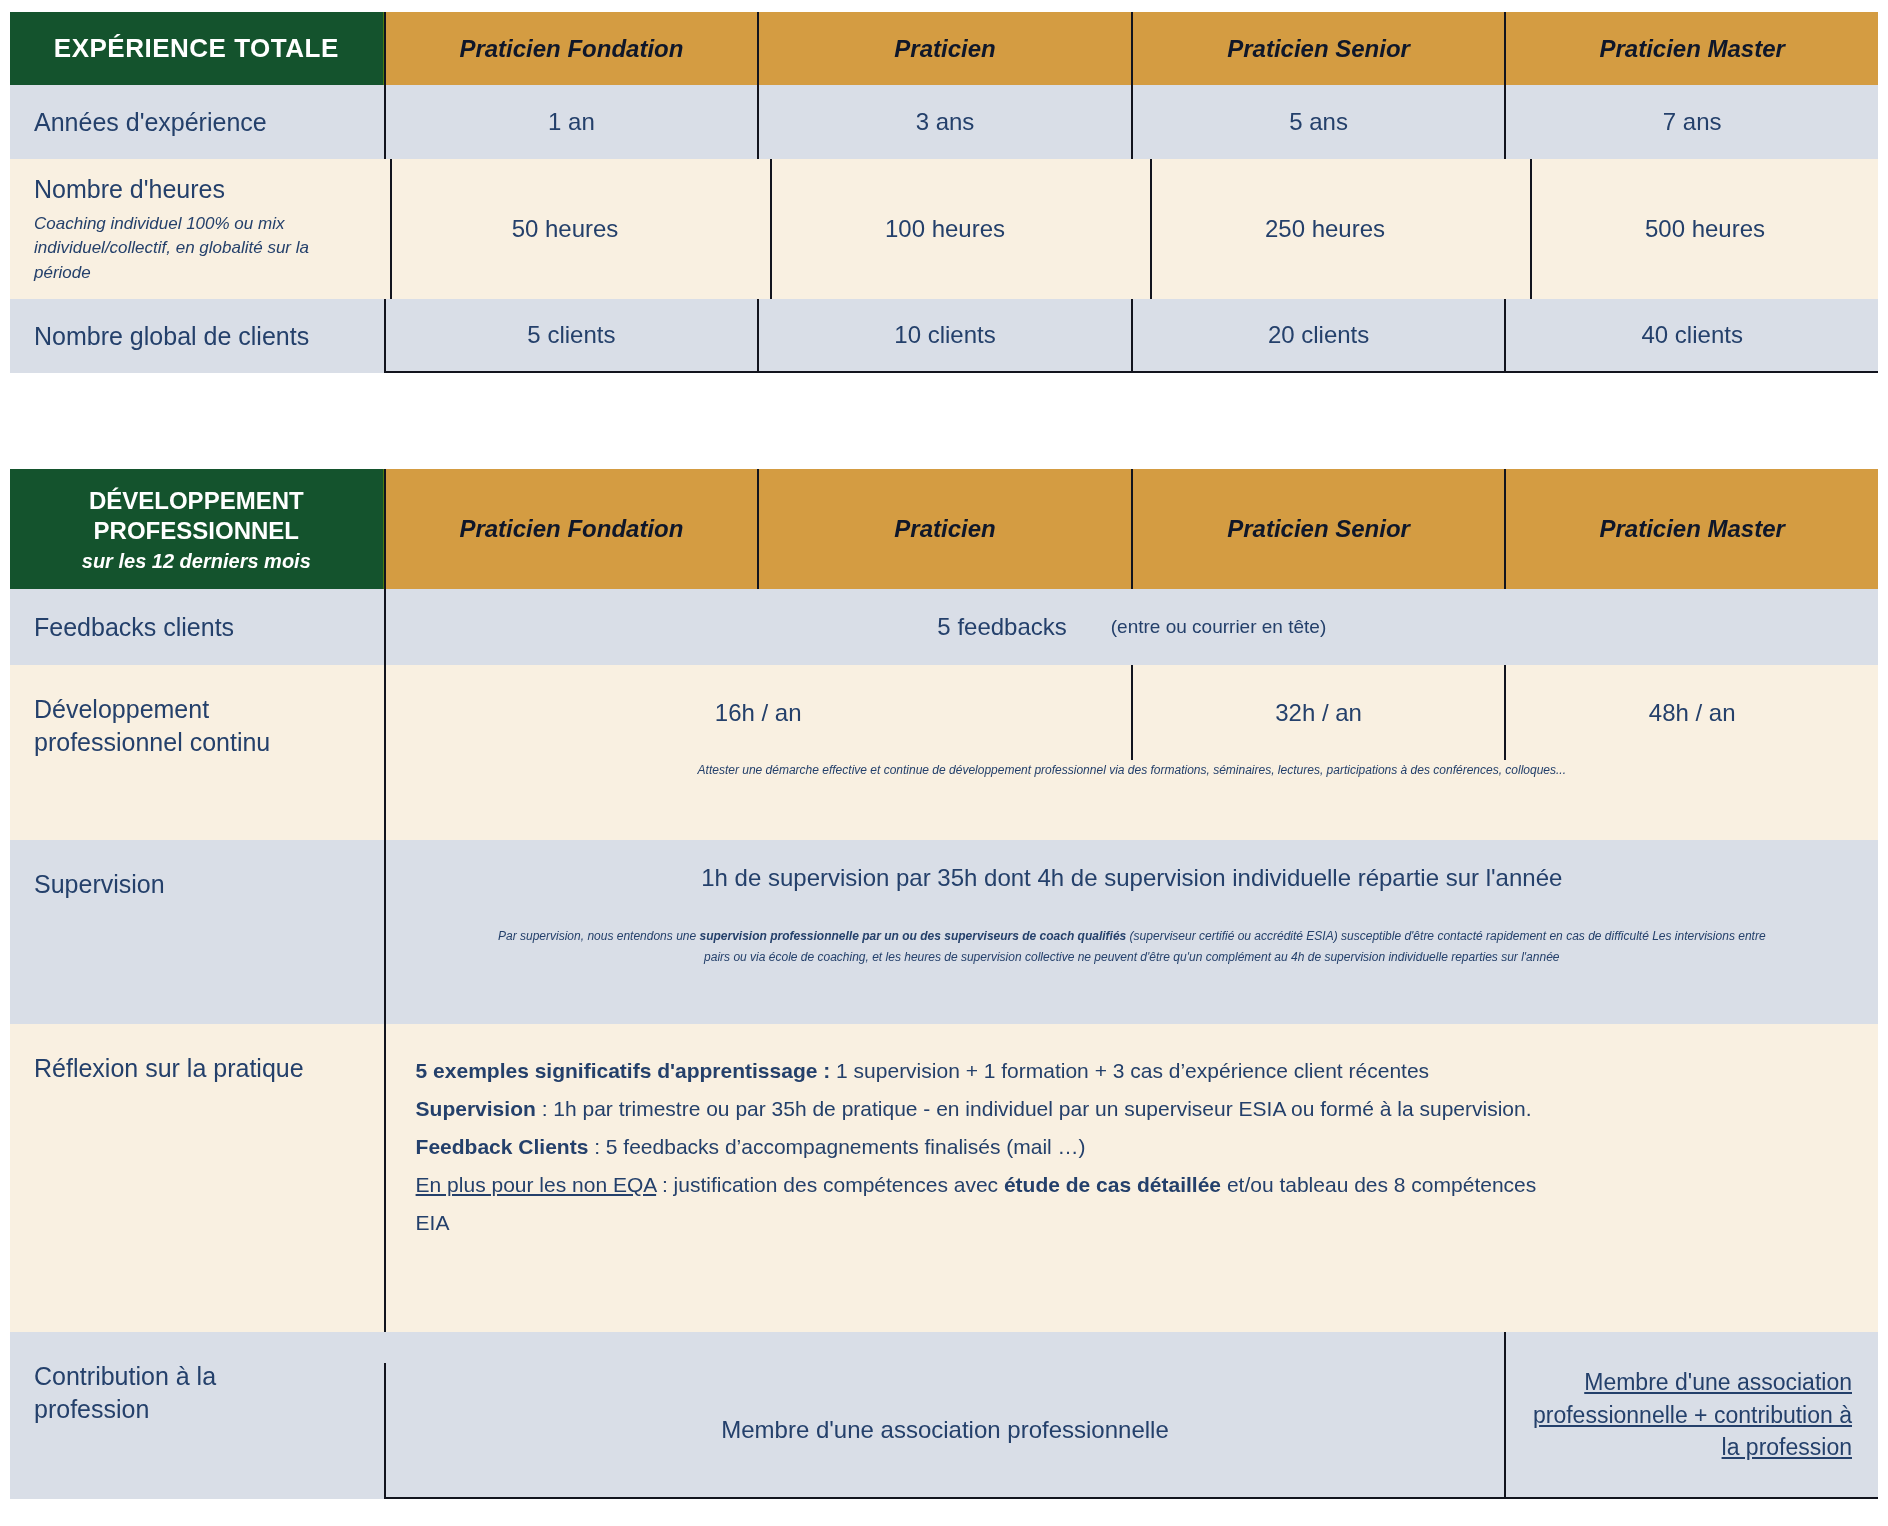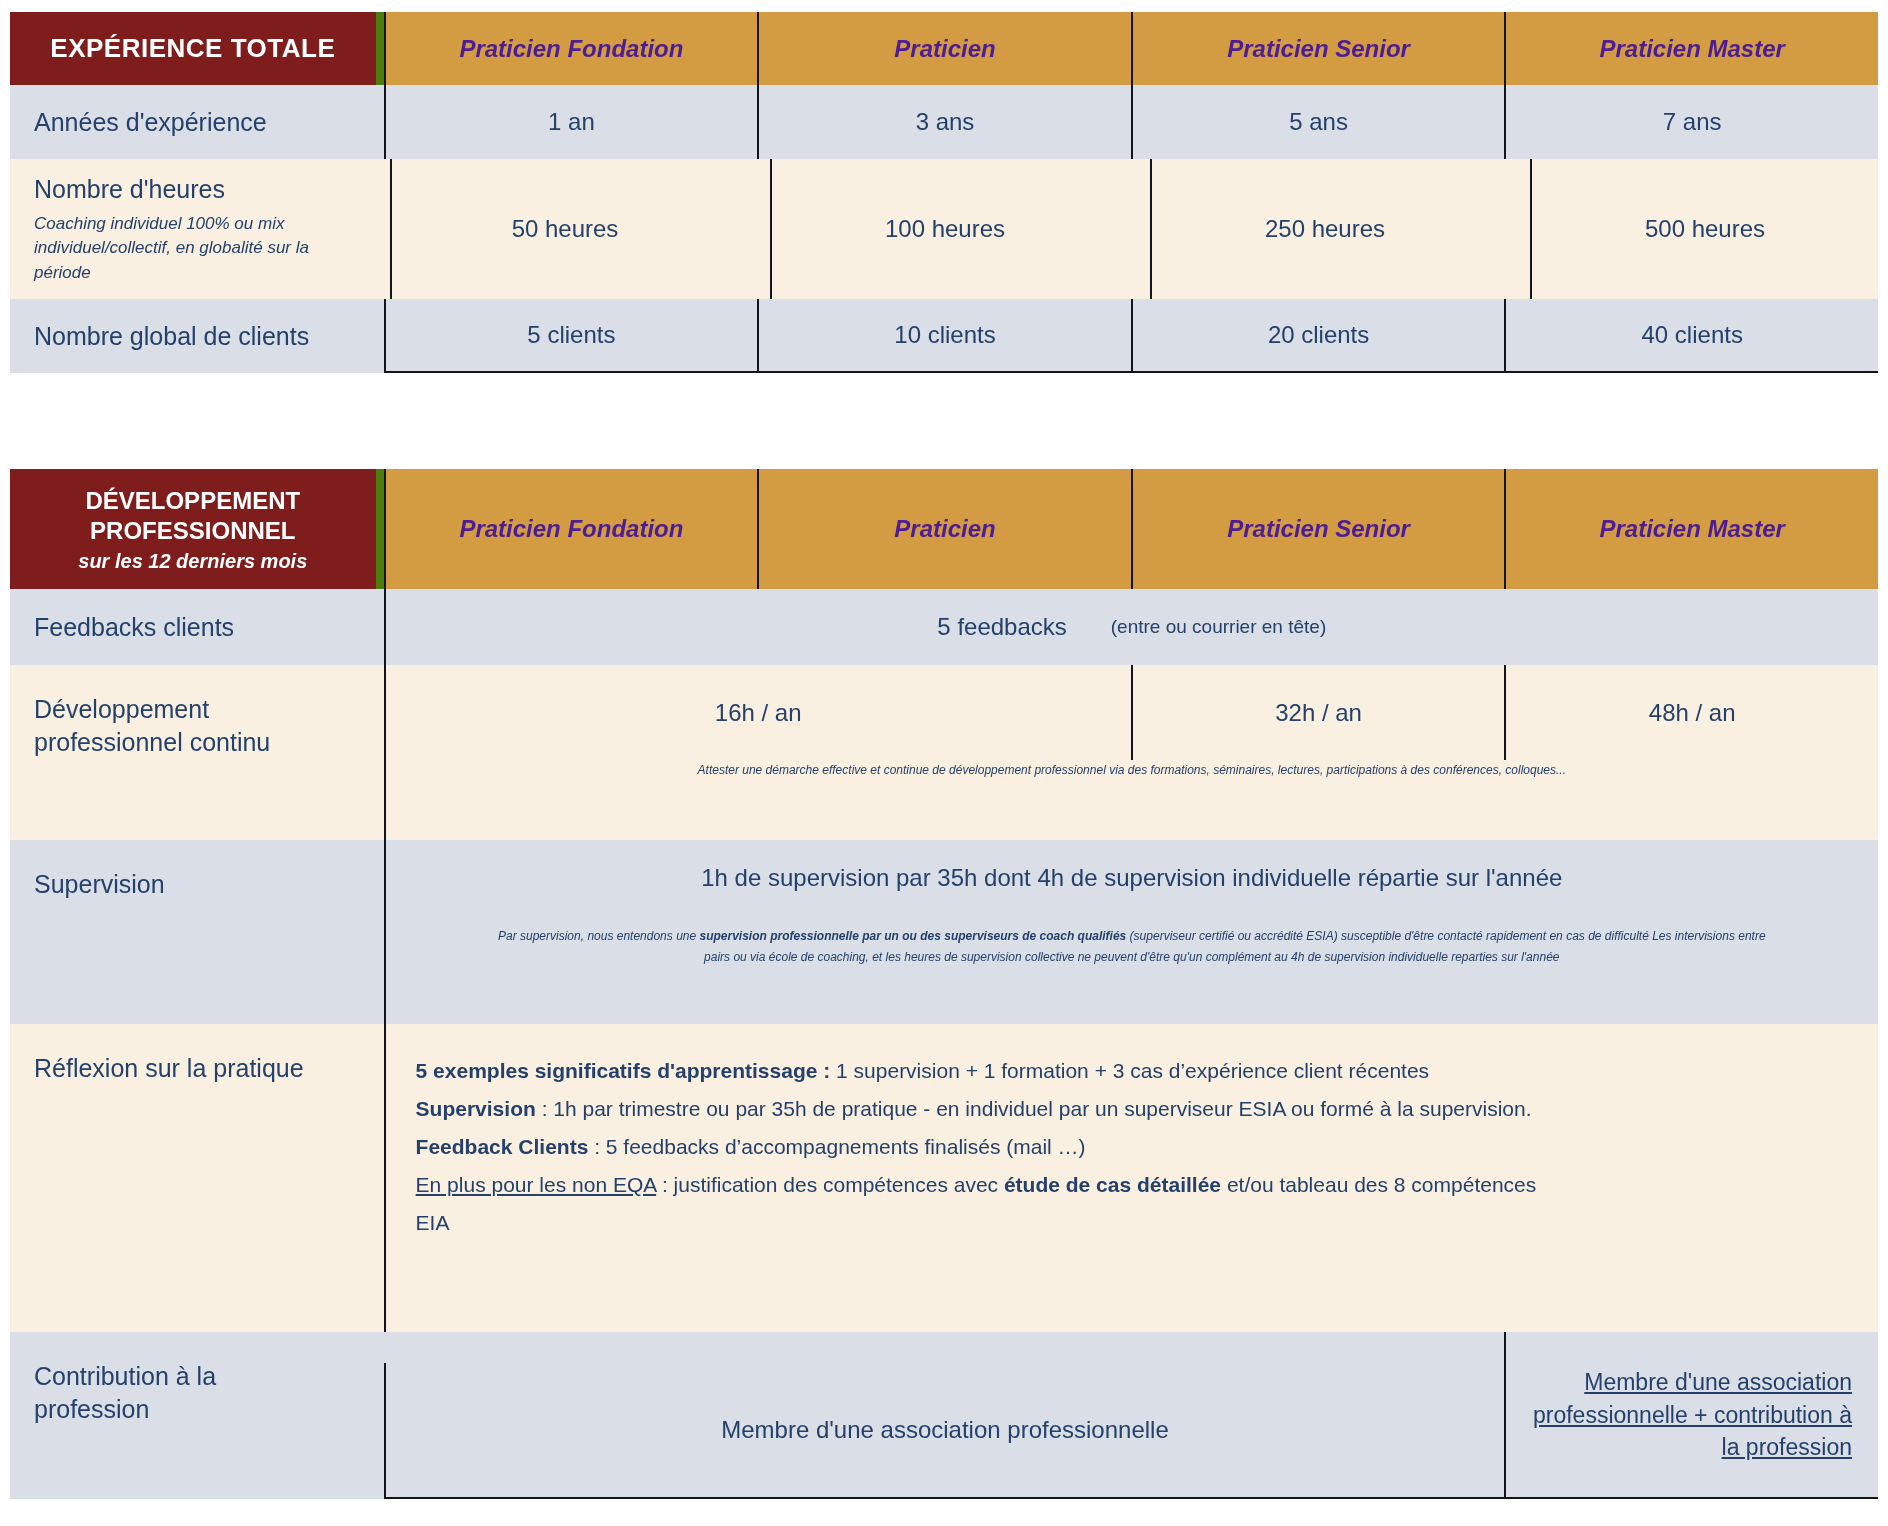"EXPÉRIENCE TOTALE" .t-navy { background: #7f1d1d -> #14532d; border-right: 8px solid #4d7c0f -> 1px solid #4d7c0f }
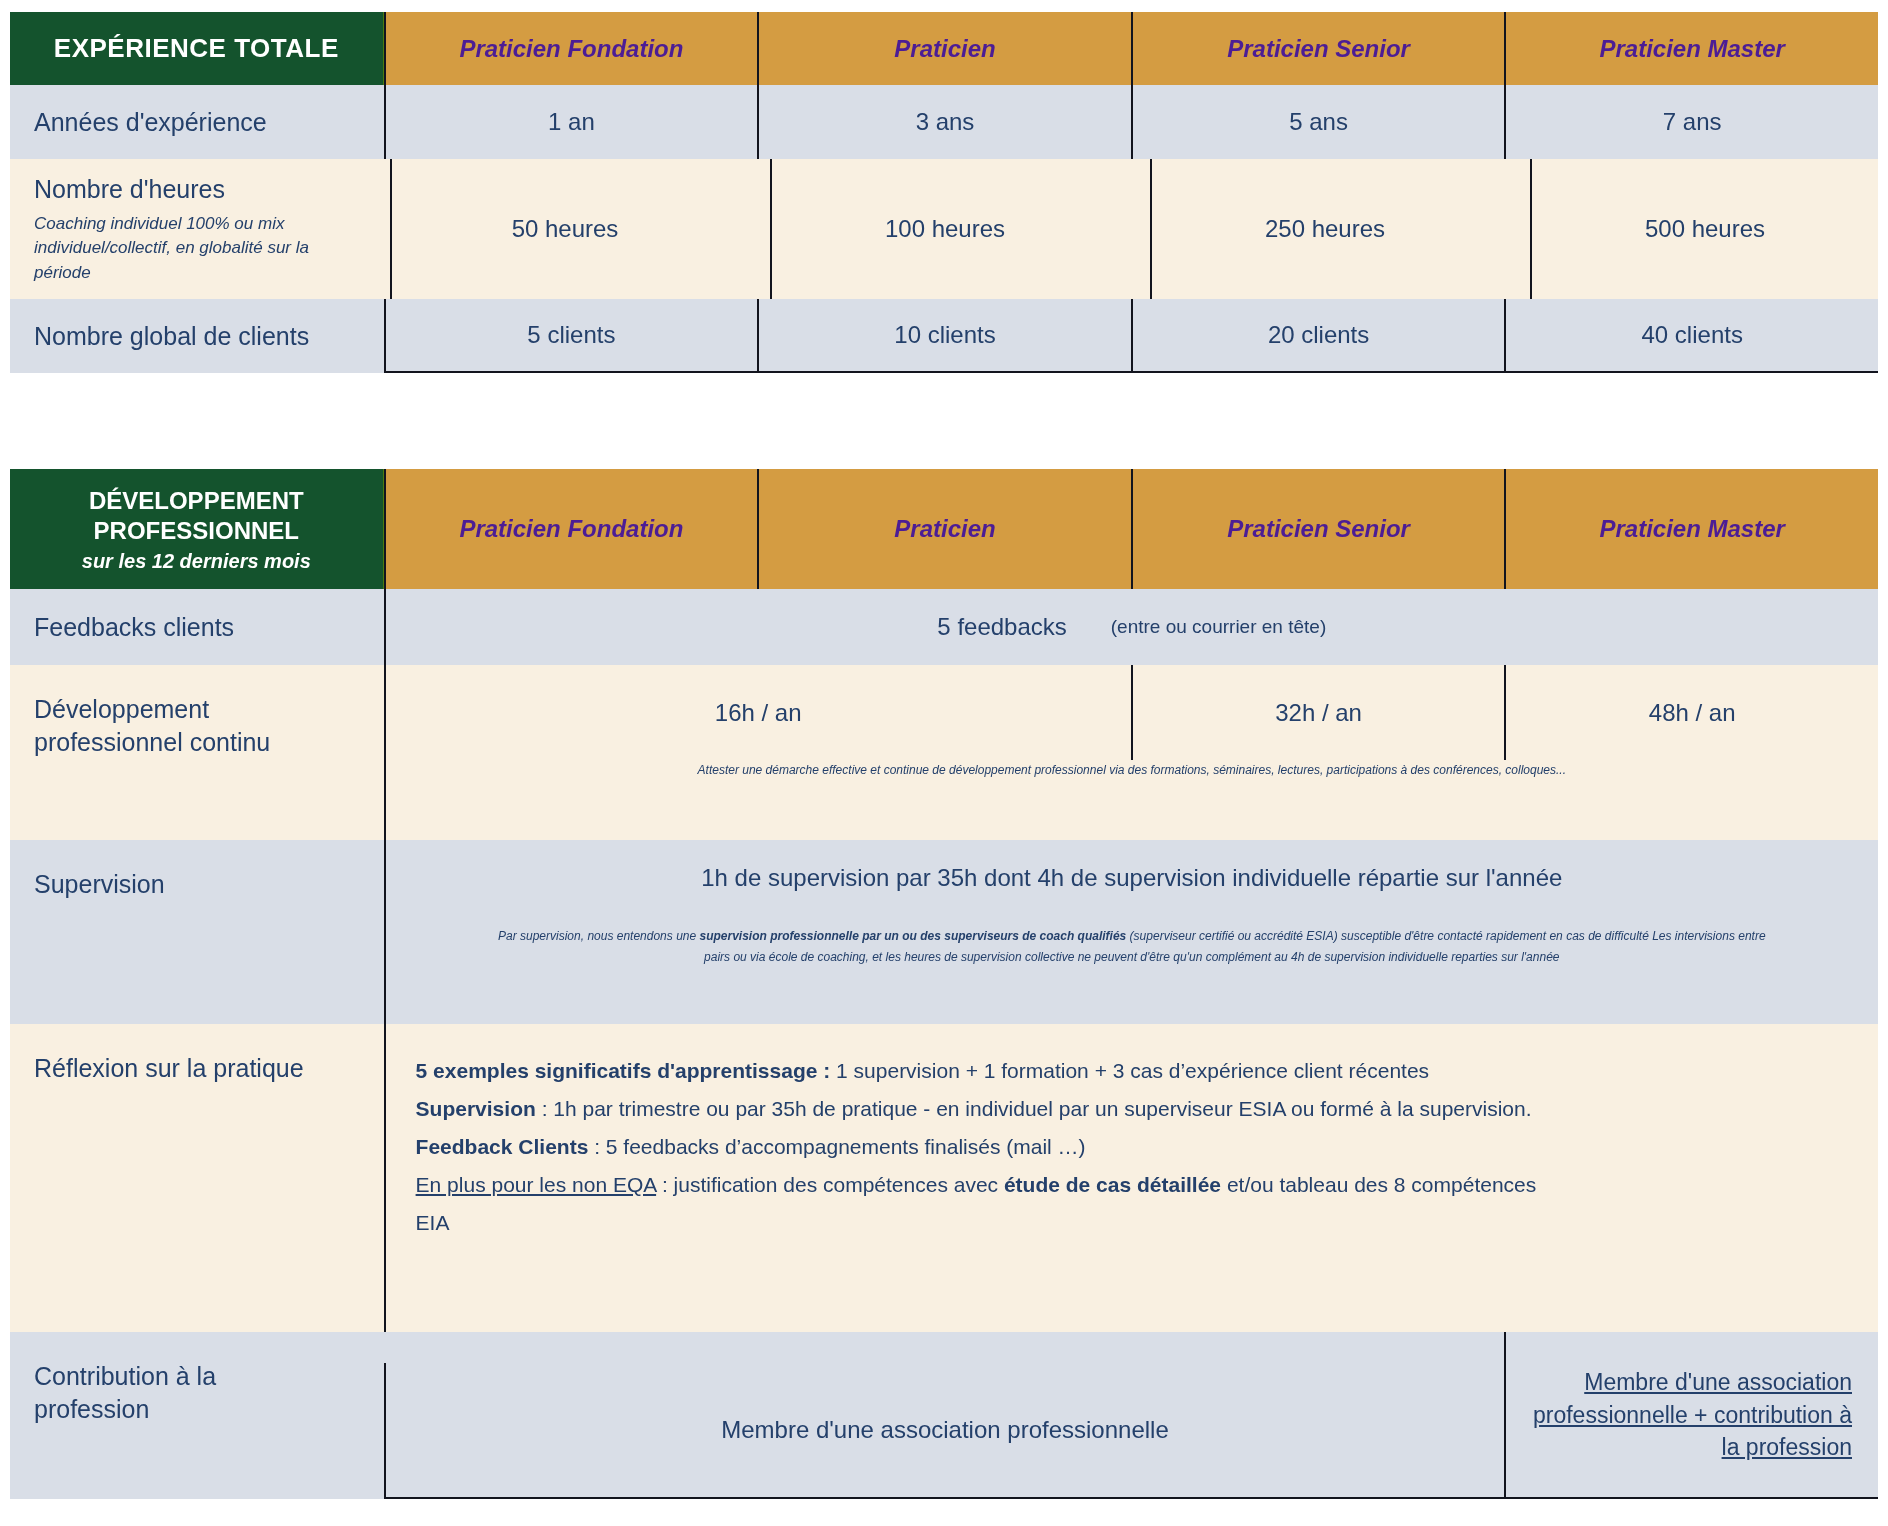"Praticien Fondation" .t-gold { color: #4c1d95 -> #0f172a }
